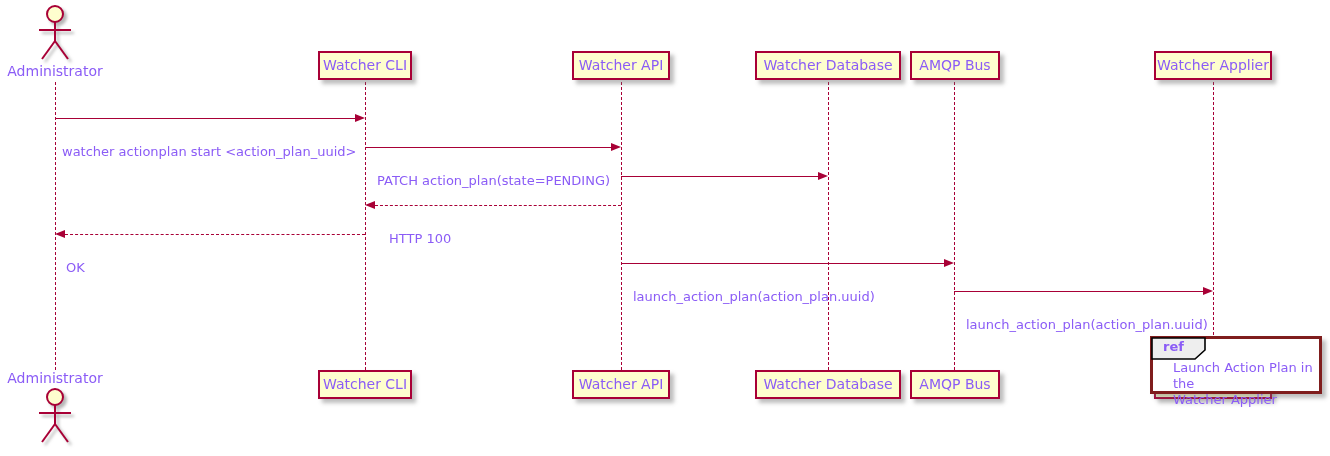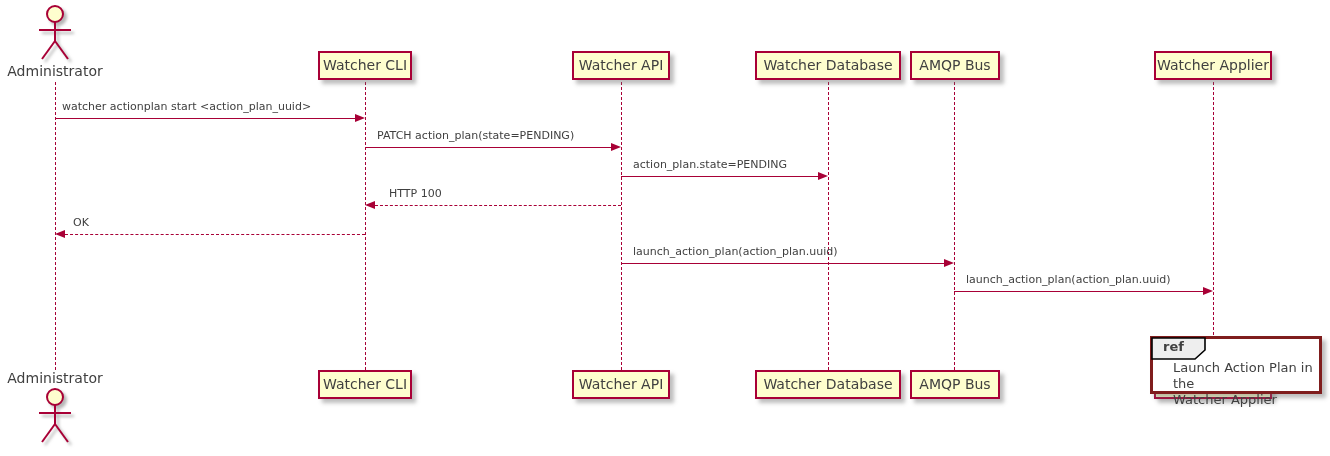"Administrator" .canvas { color: #404040 -> #8b5cf6 }
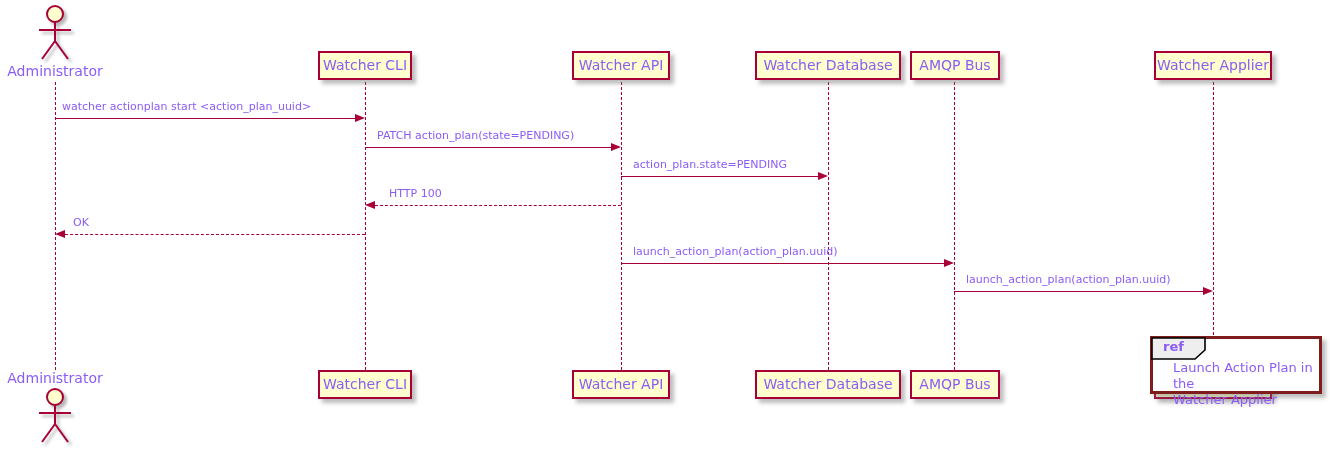"watcher actionplan start" .msg-label { font-size: 11px -> 13px; margin-top: none -> 44px }
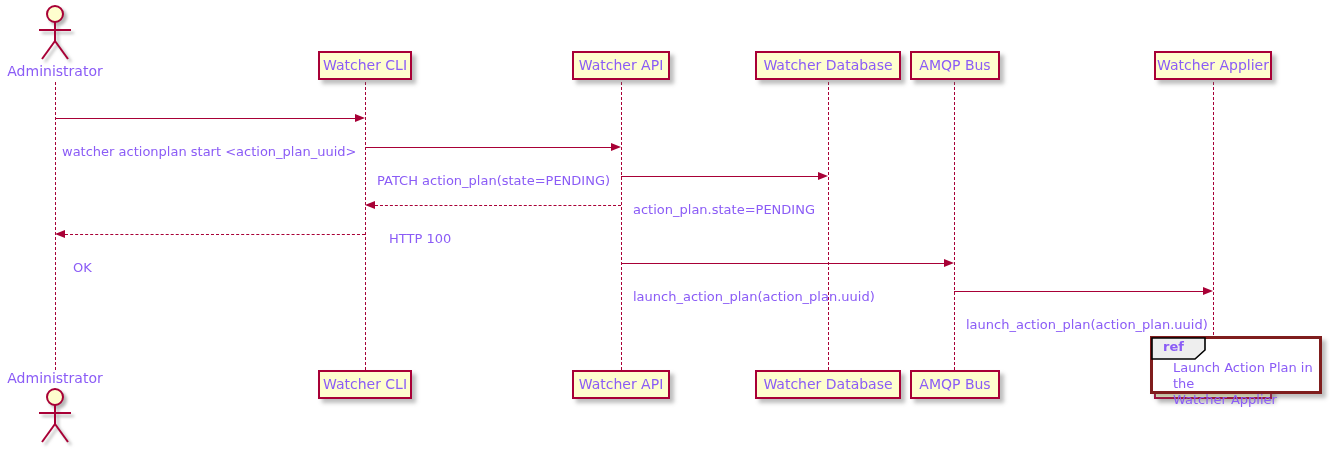"action_plan.state=PENDING" div.msg-label { html: <div>action_plan.state=PENDING</div> -> none }
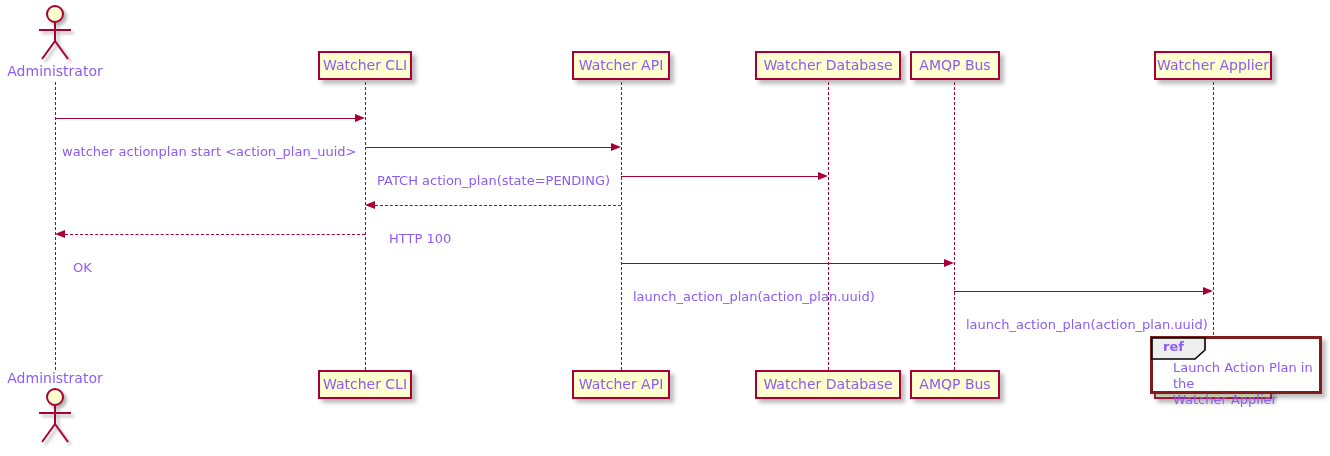"OK" div.msg-label { left: 73px -> 66px }
